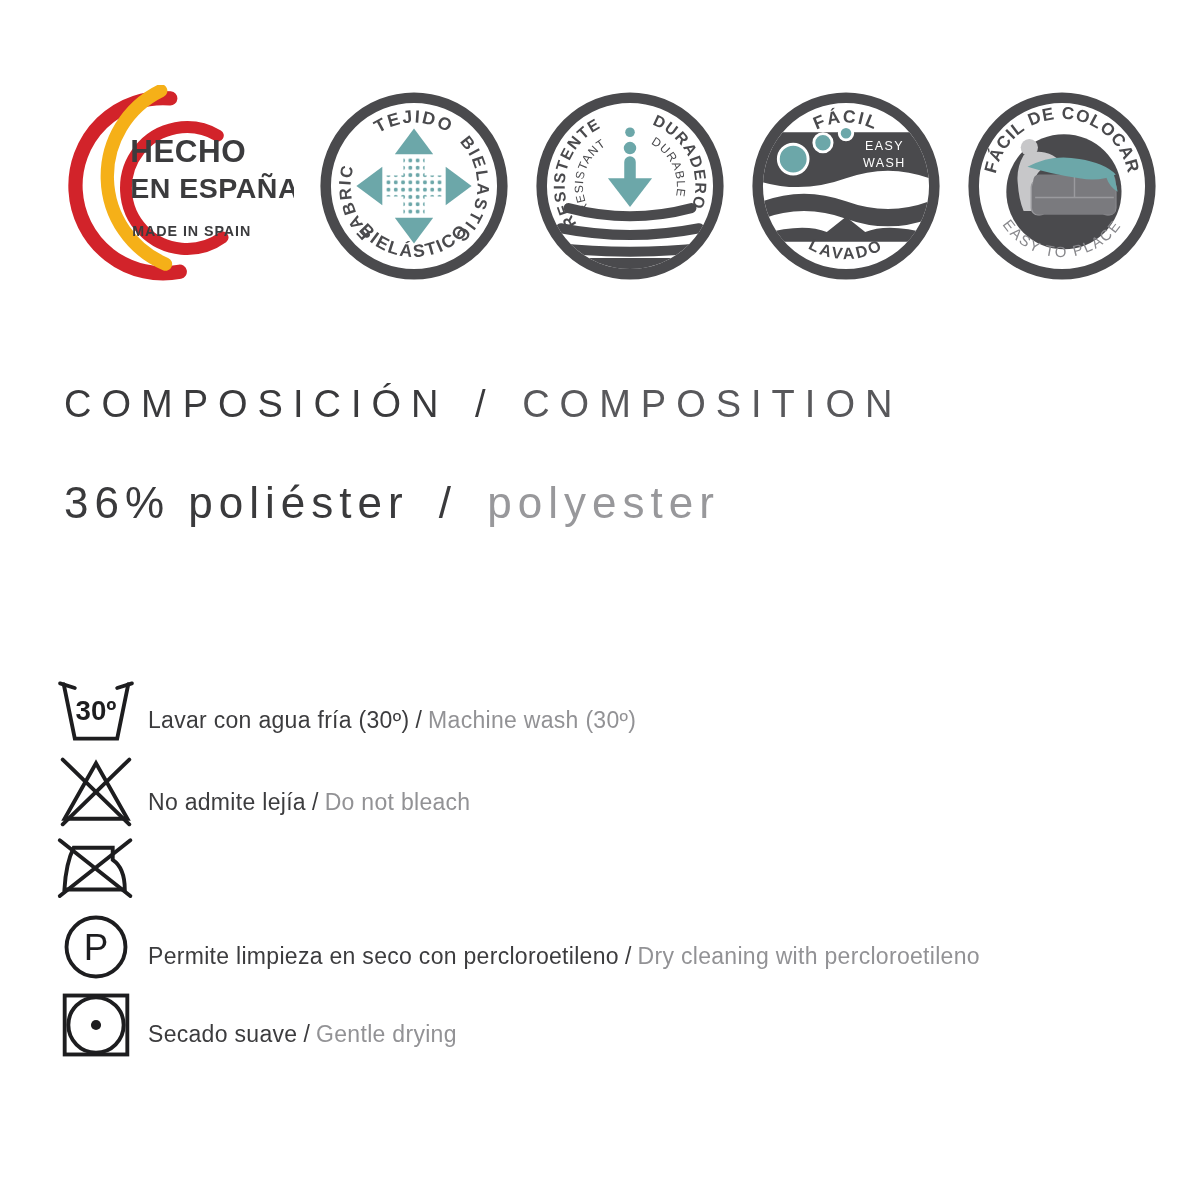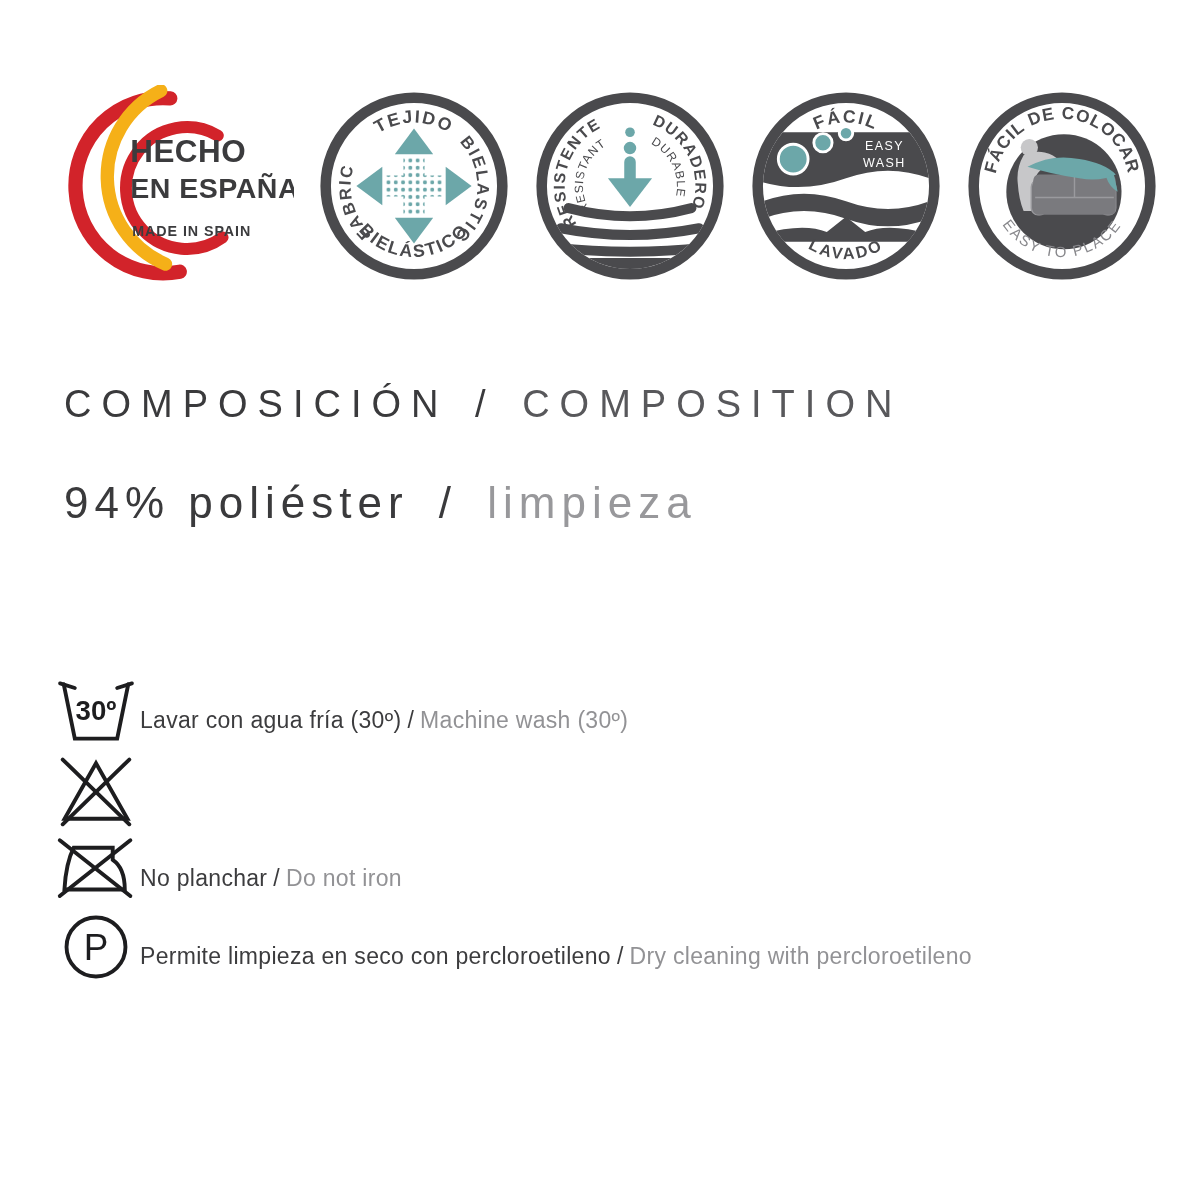"94% poliéster" span { text: 94% -> 36% }
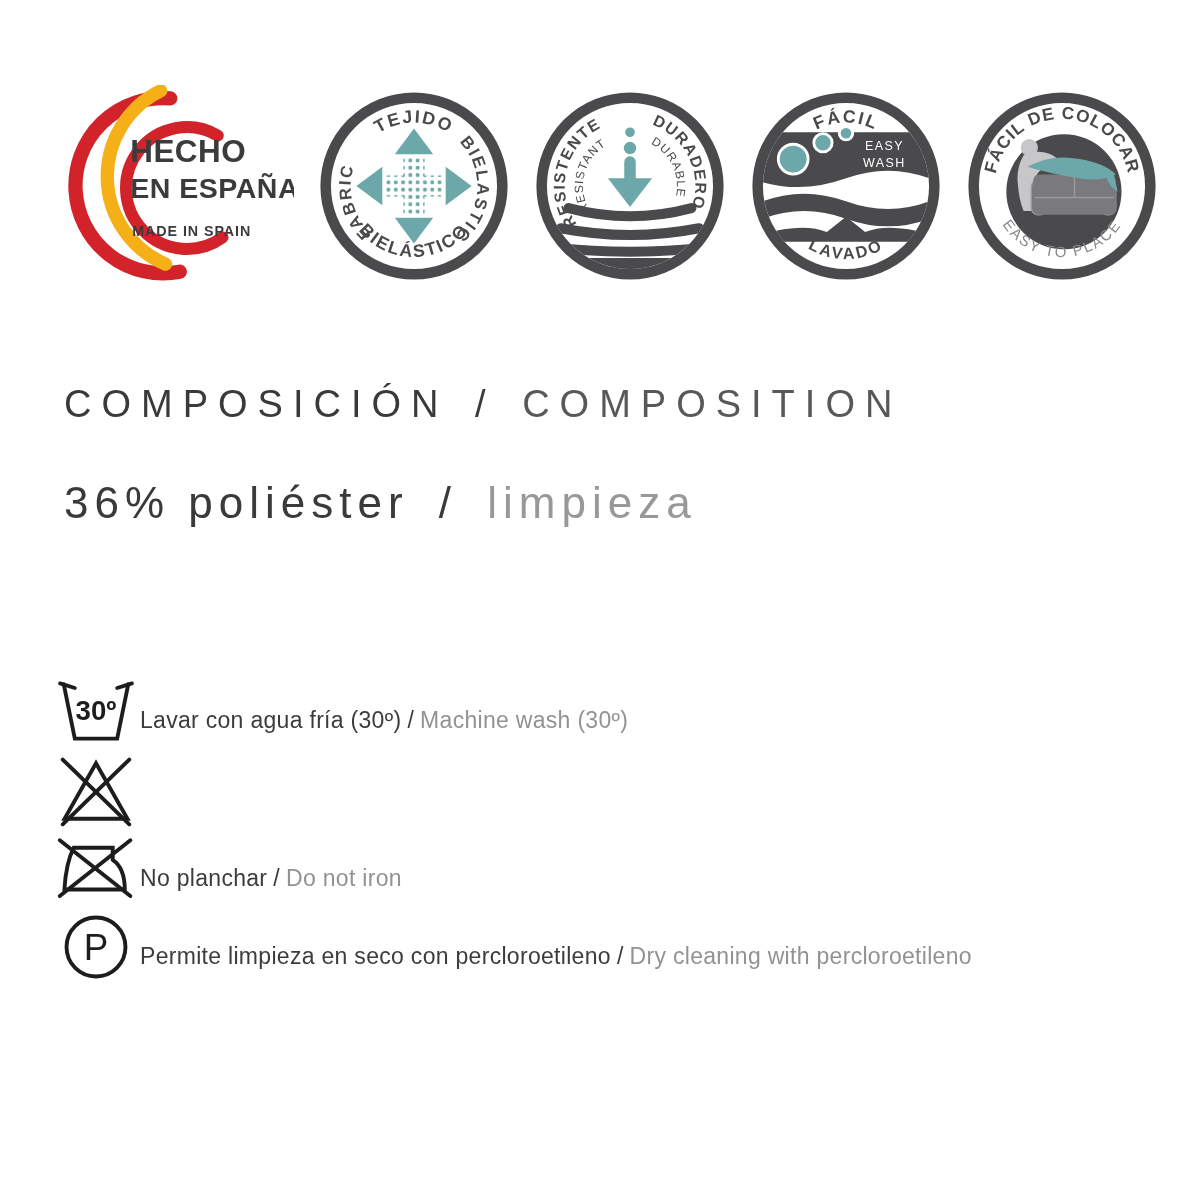"limpieza" span.en { text: limpieza -> polyester }
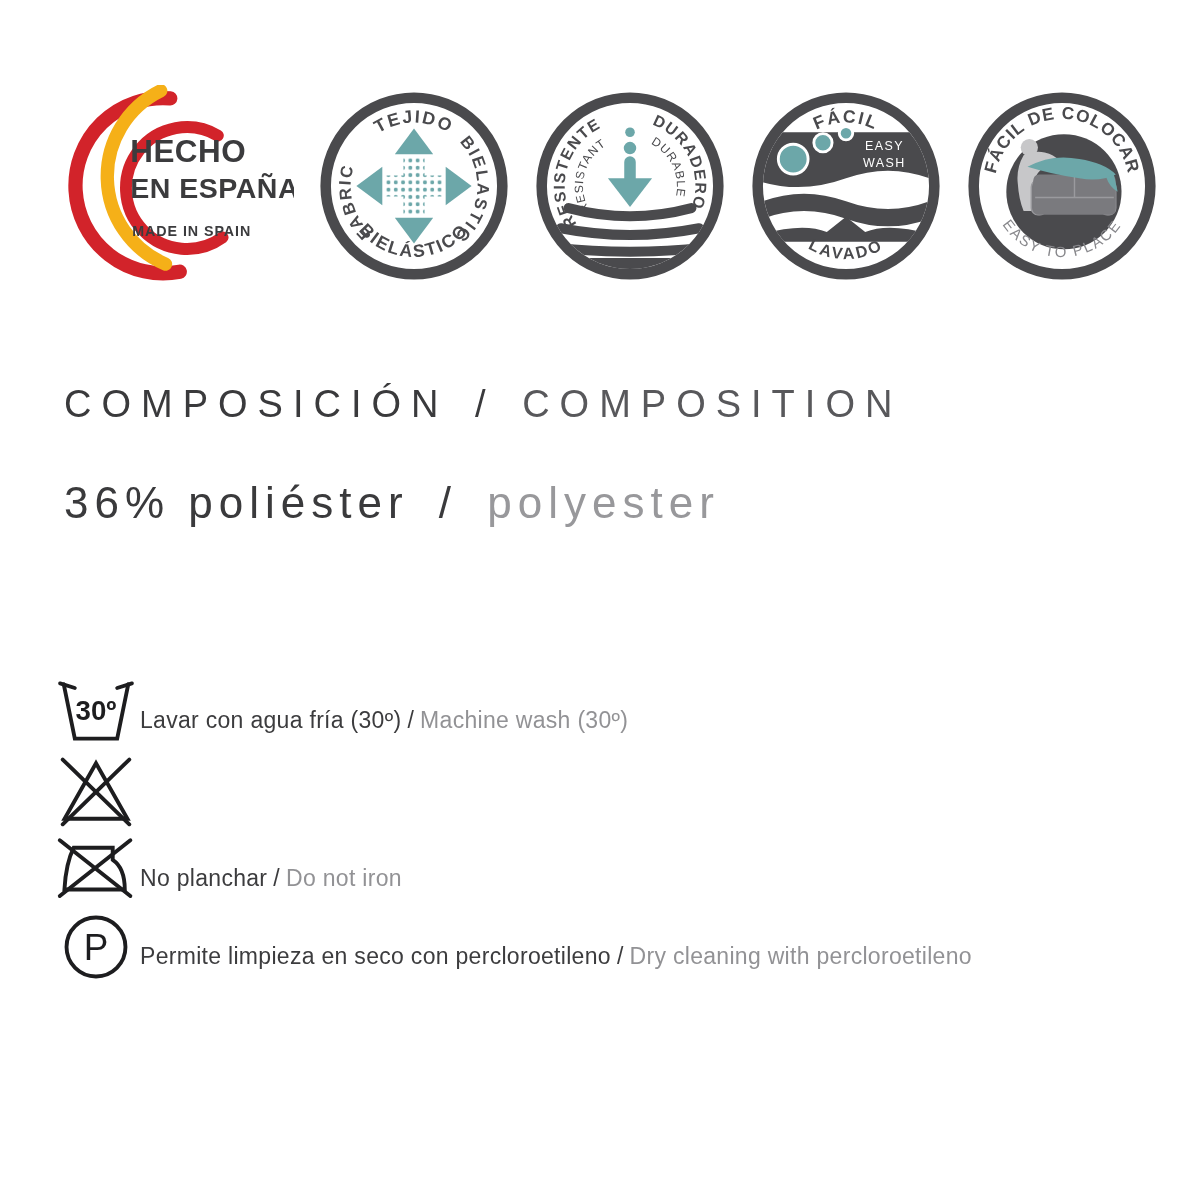"Lavar con agua fría (30º)" .care-text { margin-left: 4px -> 12px }
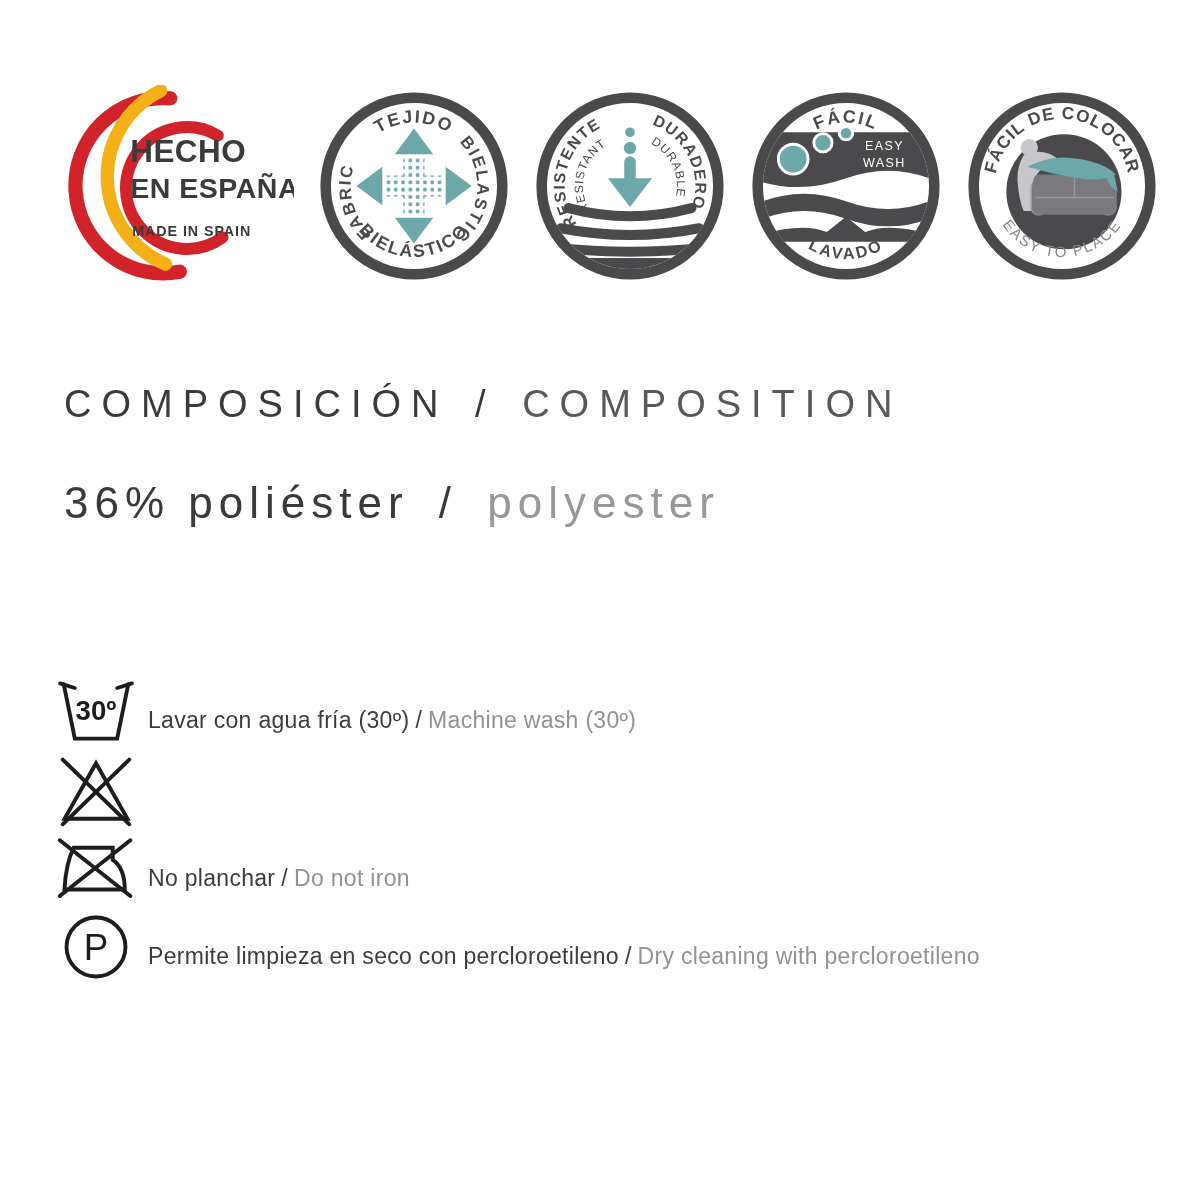"No admite lejía / Do" div.care-text { html: none -> <div> <span>No admite lejía</span><span>/</span><span>Do not bleach</span> </div> }
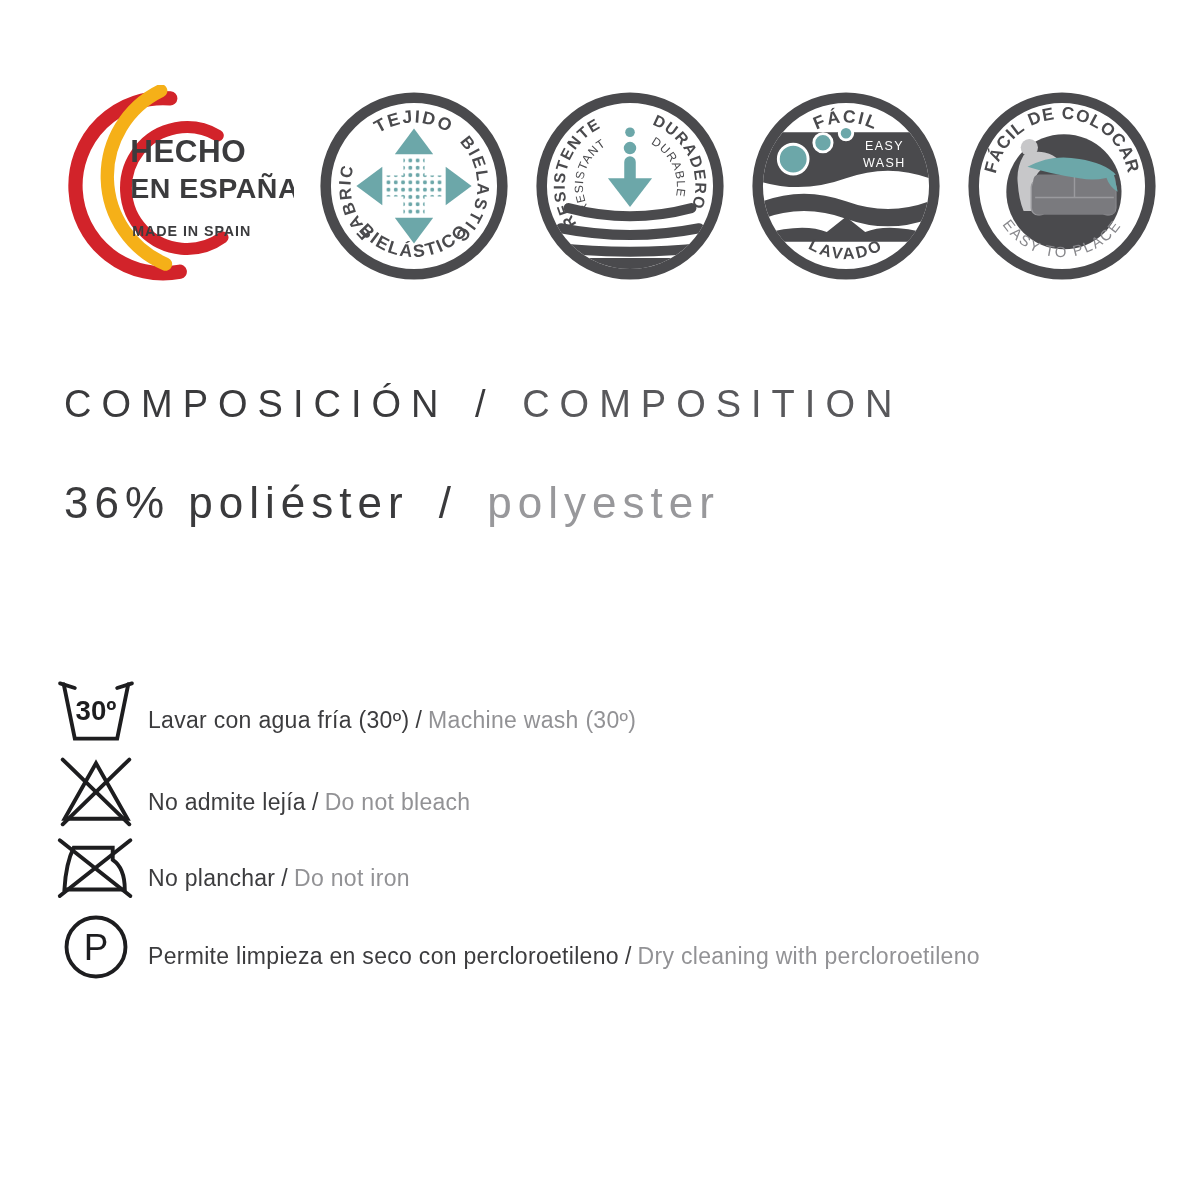"No planchar / Do not" div.care-text { html: <div> <span>No planchar</span><span>/</span><span>Do not iron</span> </div> -> none }
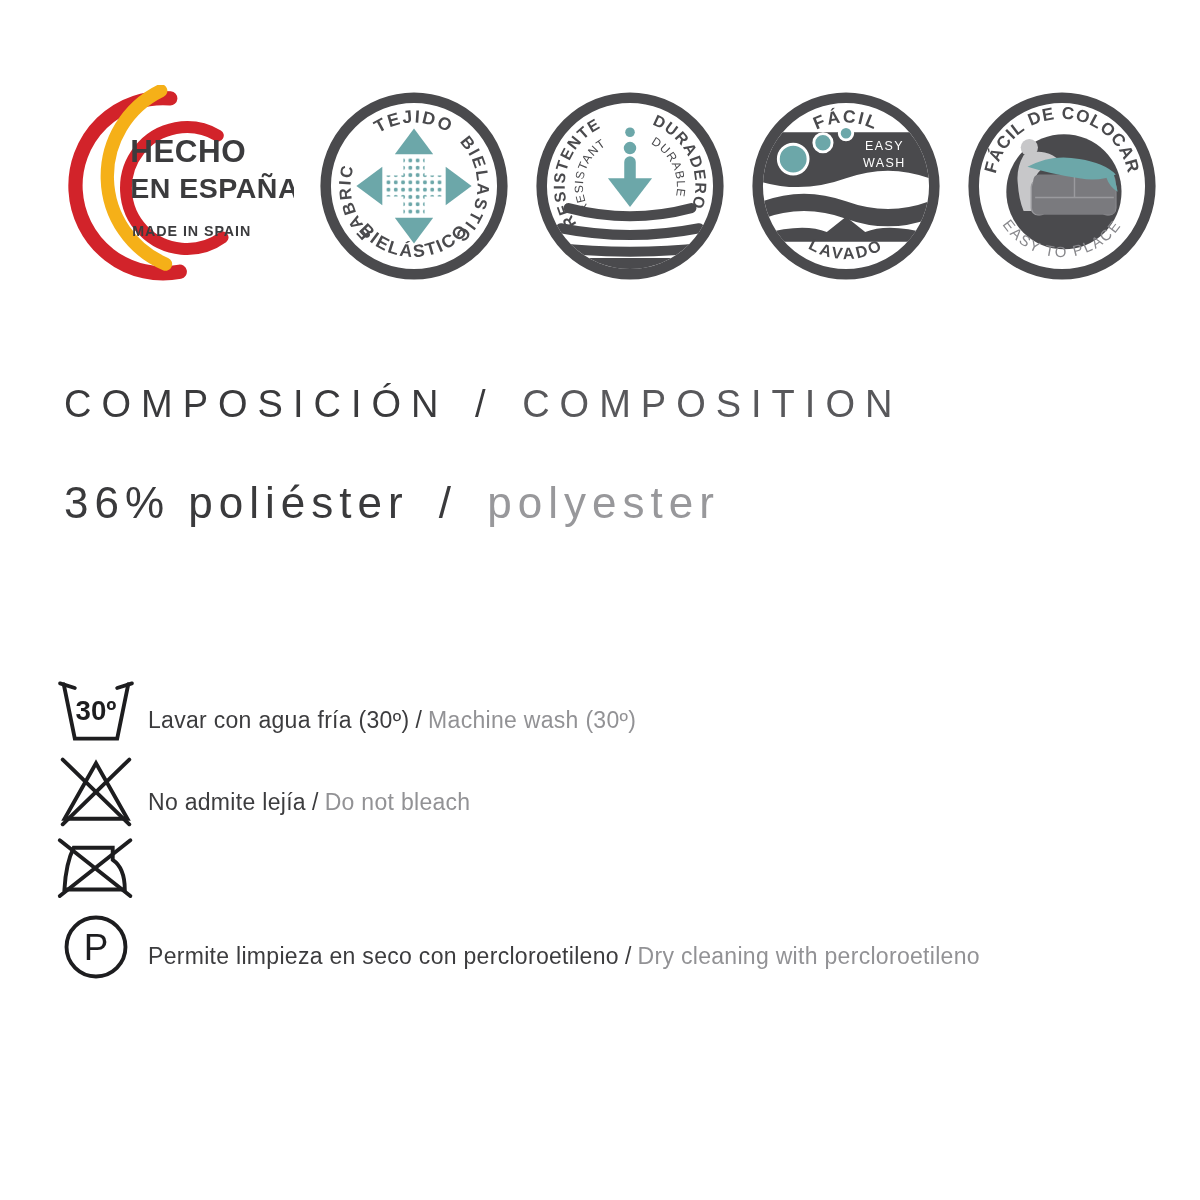"Secado suave / Gentle drying" div.care-row { html: none -> <div> <div> <svg> <rect></rect> <circle></circle> <circle></circle> </svg> </div> <div> <span>Secado suave</span><span>/</span><span>Gentle drying</span> </div> </div> }
